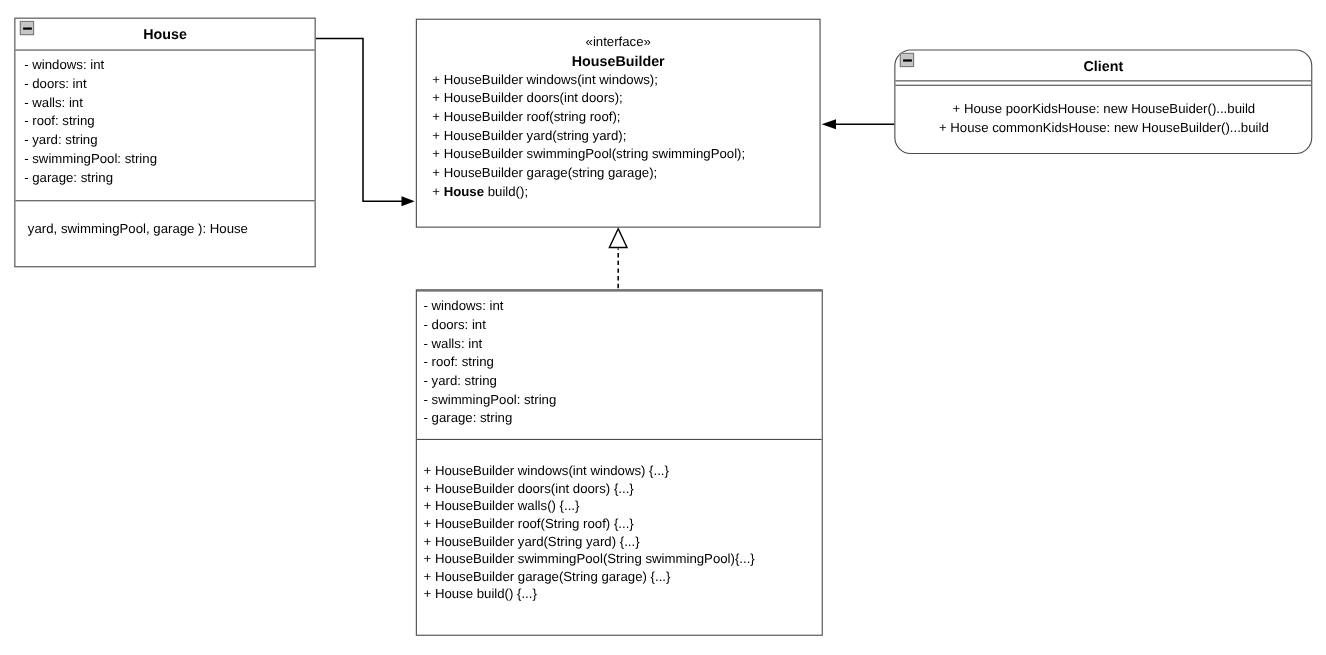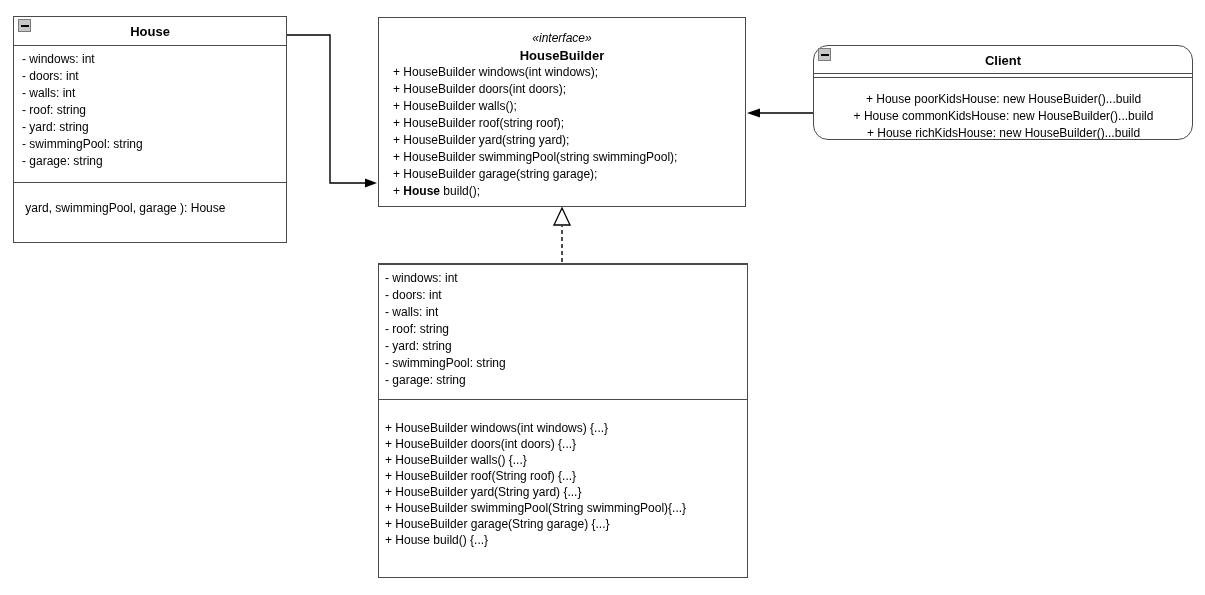"«interface»" .stereotype { font-style: italic -> none }
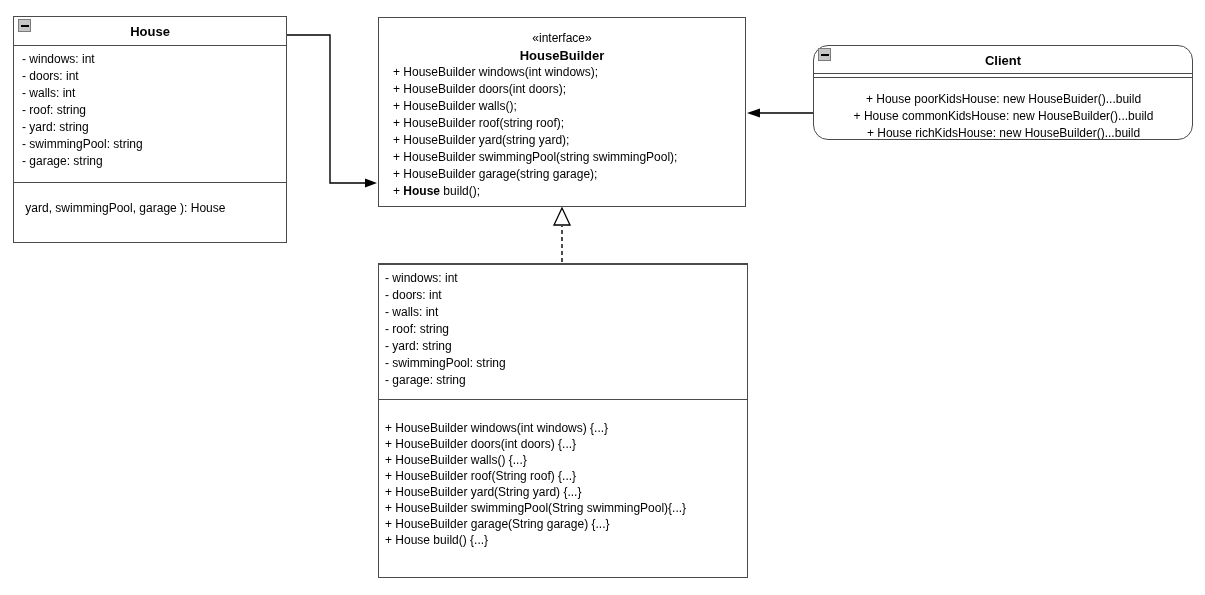"+ HouseBuilder walls();" div.line { html: <div>+ HouseBuilder walls();</div> -> none }
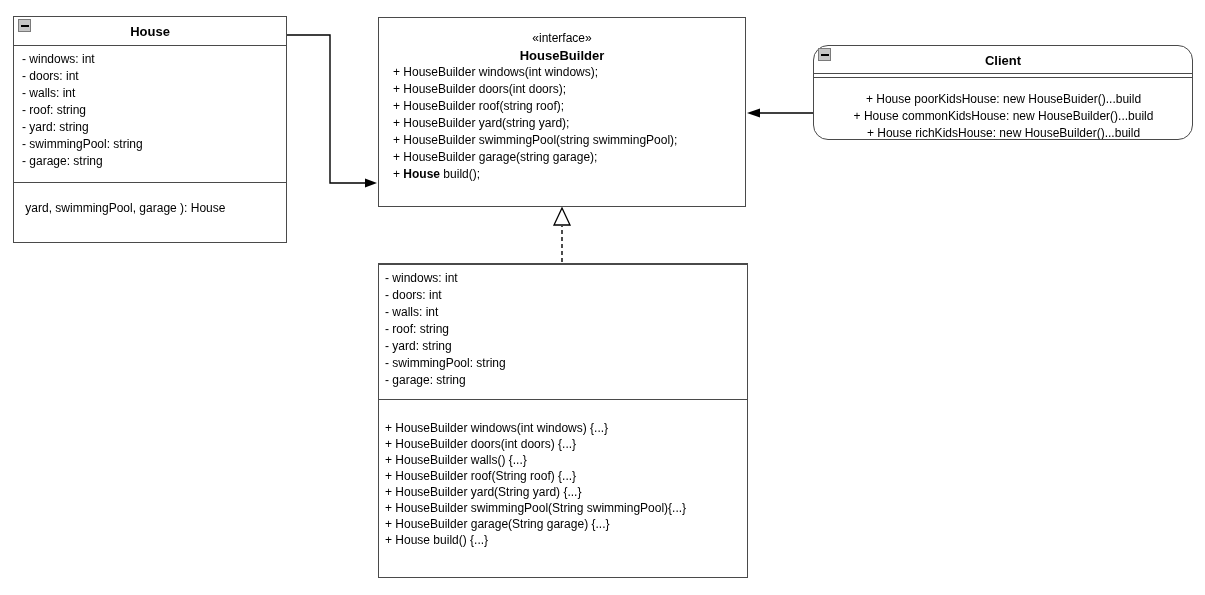"+ House richKidsHouse: new" div.line { html: <div>+ House richKidsHouse: new HouseBuilder()...build</div> -> none }
